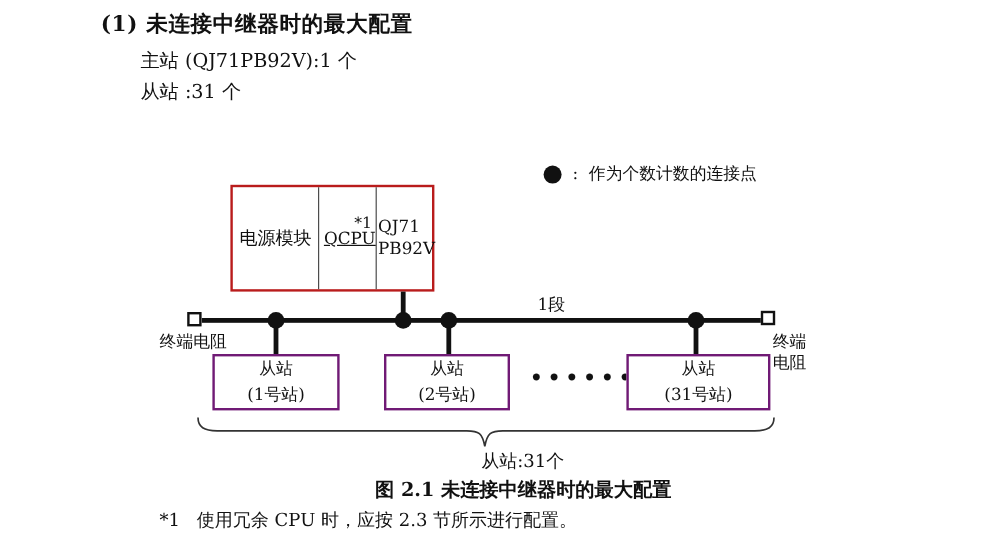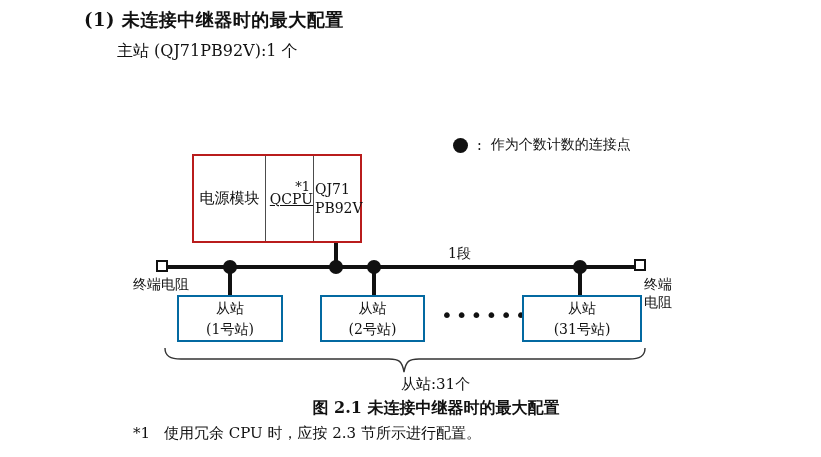"从站 :31 个" div.abs { html: none -> <div>从站 :31 个</div> }
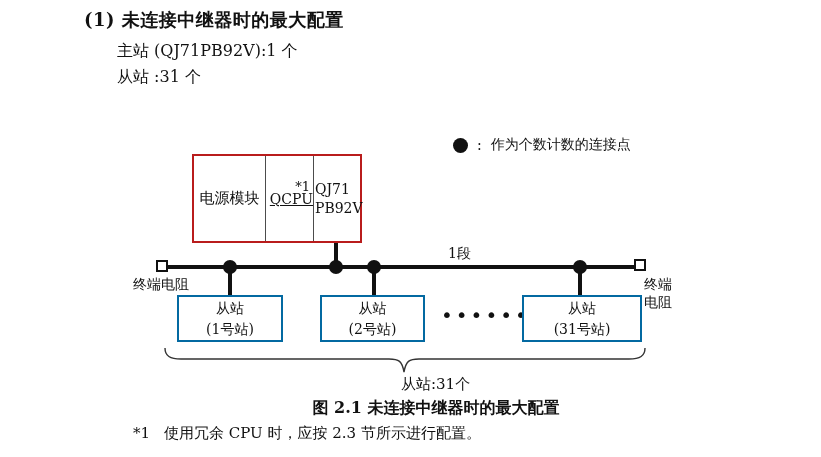"QCPU" .cell-cpu { justify-content: flex-end -> center }
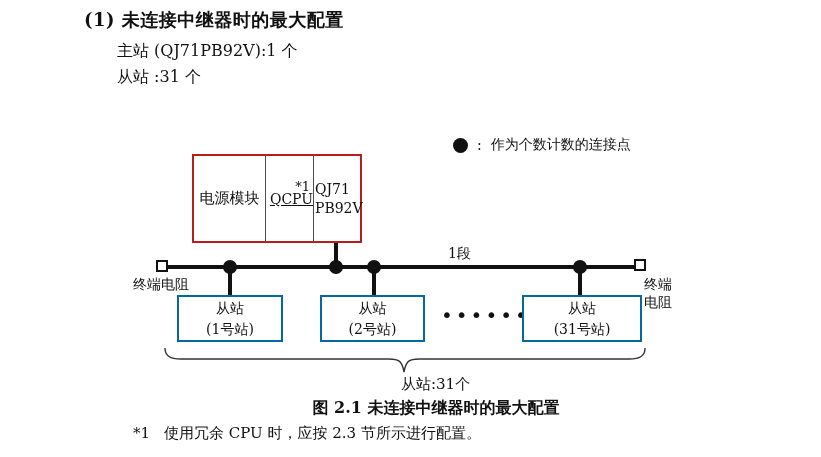"从站" .slave { border: 2px solid #0369a1 -> 2px solid #701a75 }
